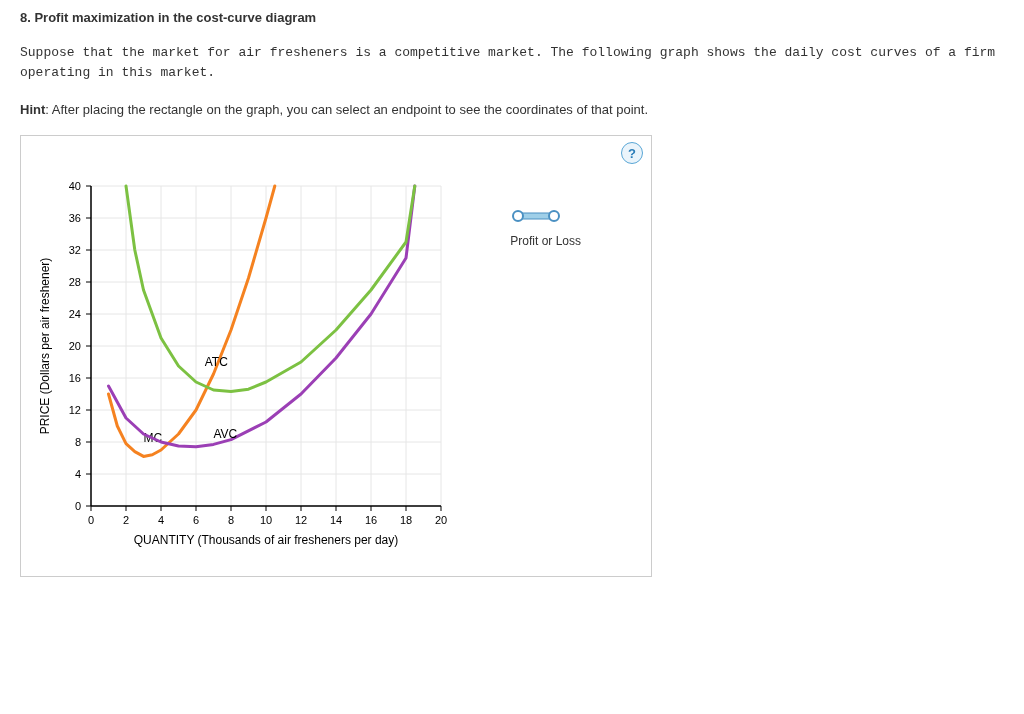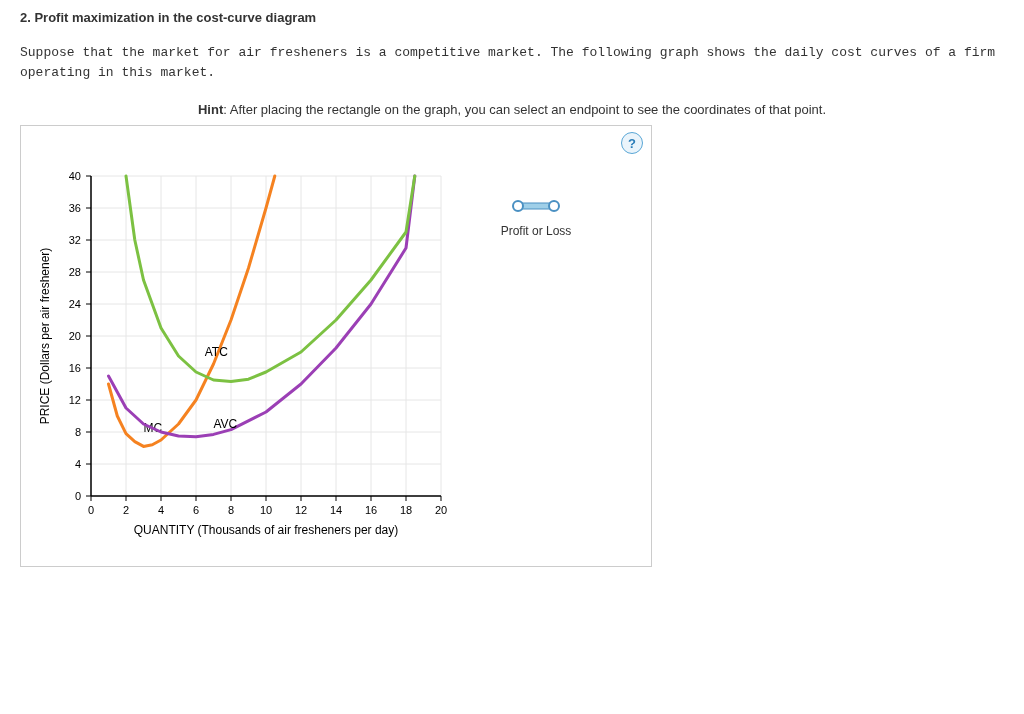"2. Profit maximization in the" div.question-title { text: 2 -> 8 }
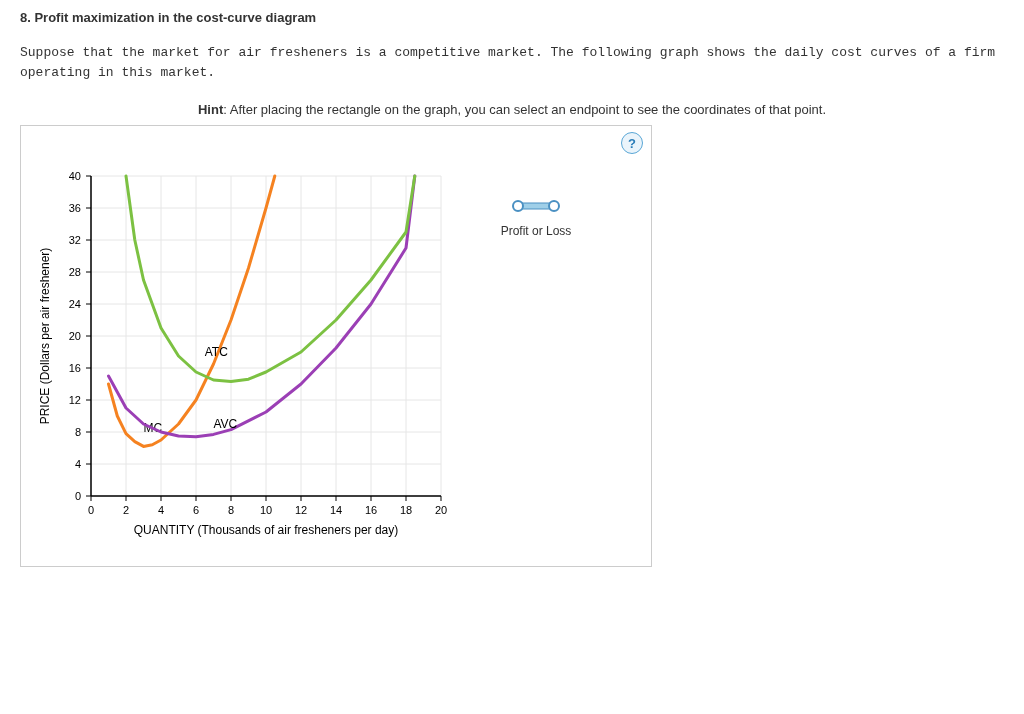"Hint: After placing the rectangle" .hint { margin-bottom: 8px -> 18px; text-align: center -> none }
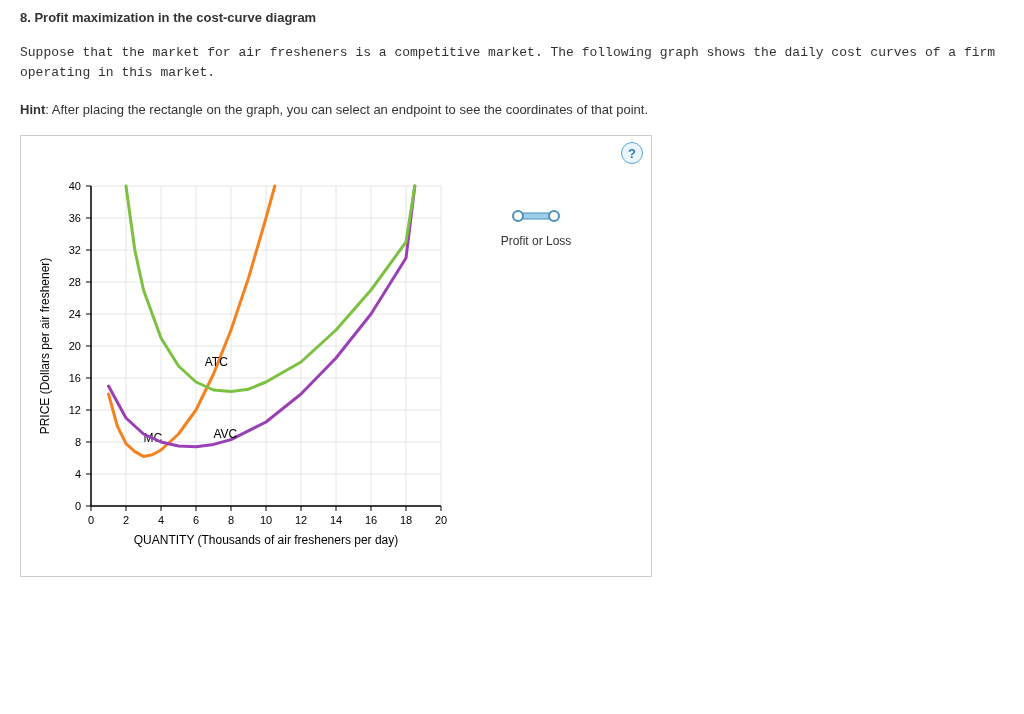"Profit or Loss" .legend-label { text-align: none -> right }
